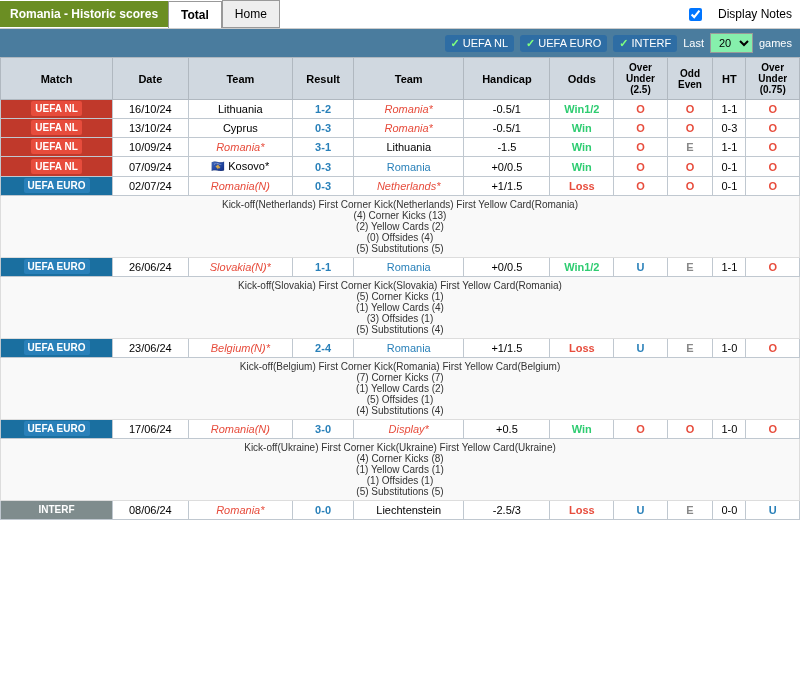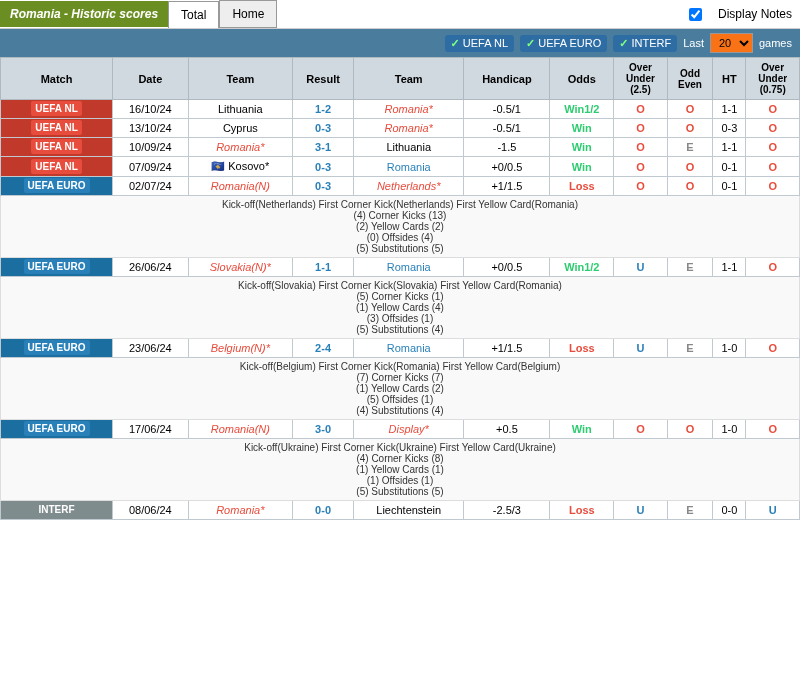"Romania - Historic scores" .header-title { font-style: italic -> none }
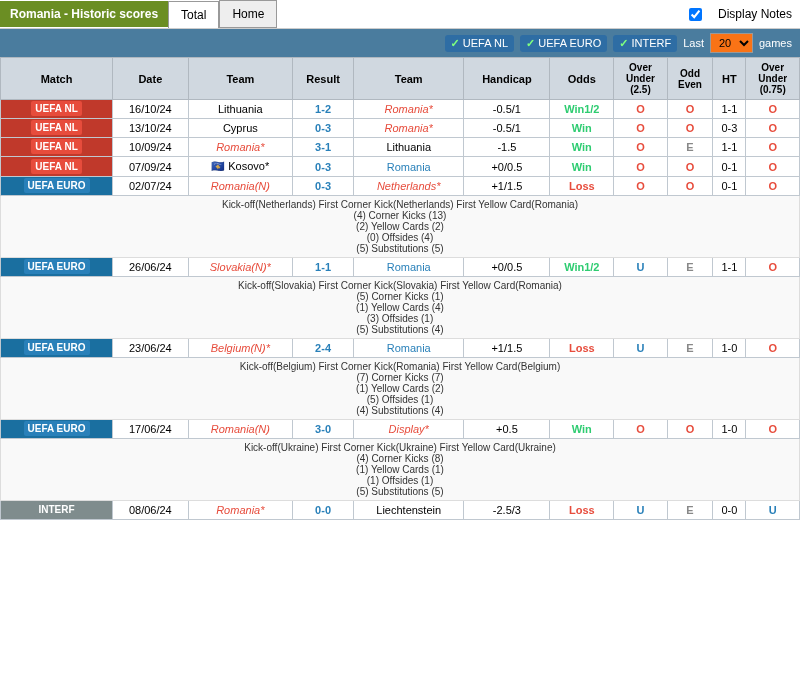"Total" .header-tab.active { font-weight: normal -> bold }
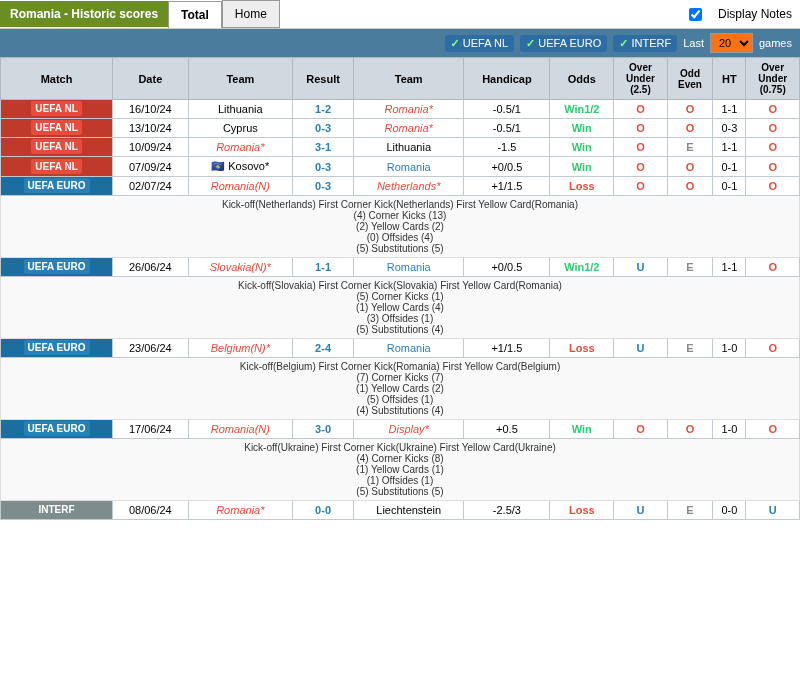"20" .filter-select { background: #f97316 -> #86efac }
